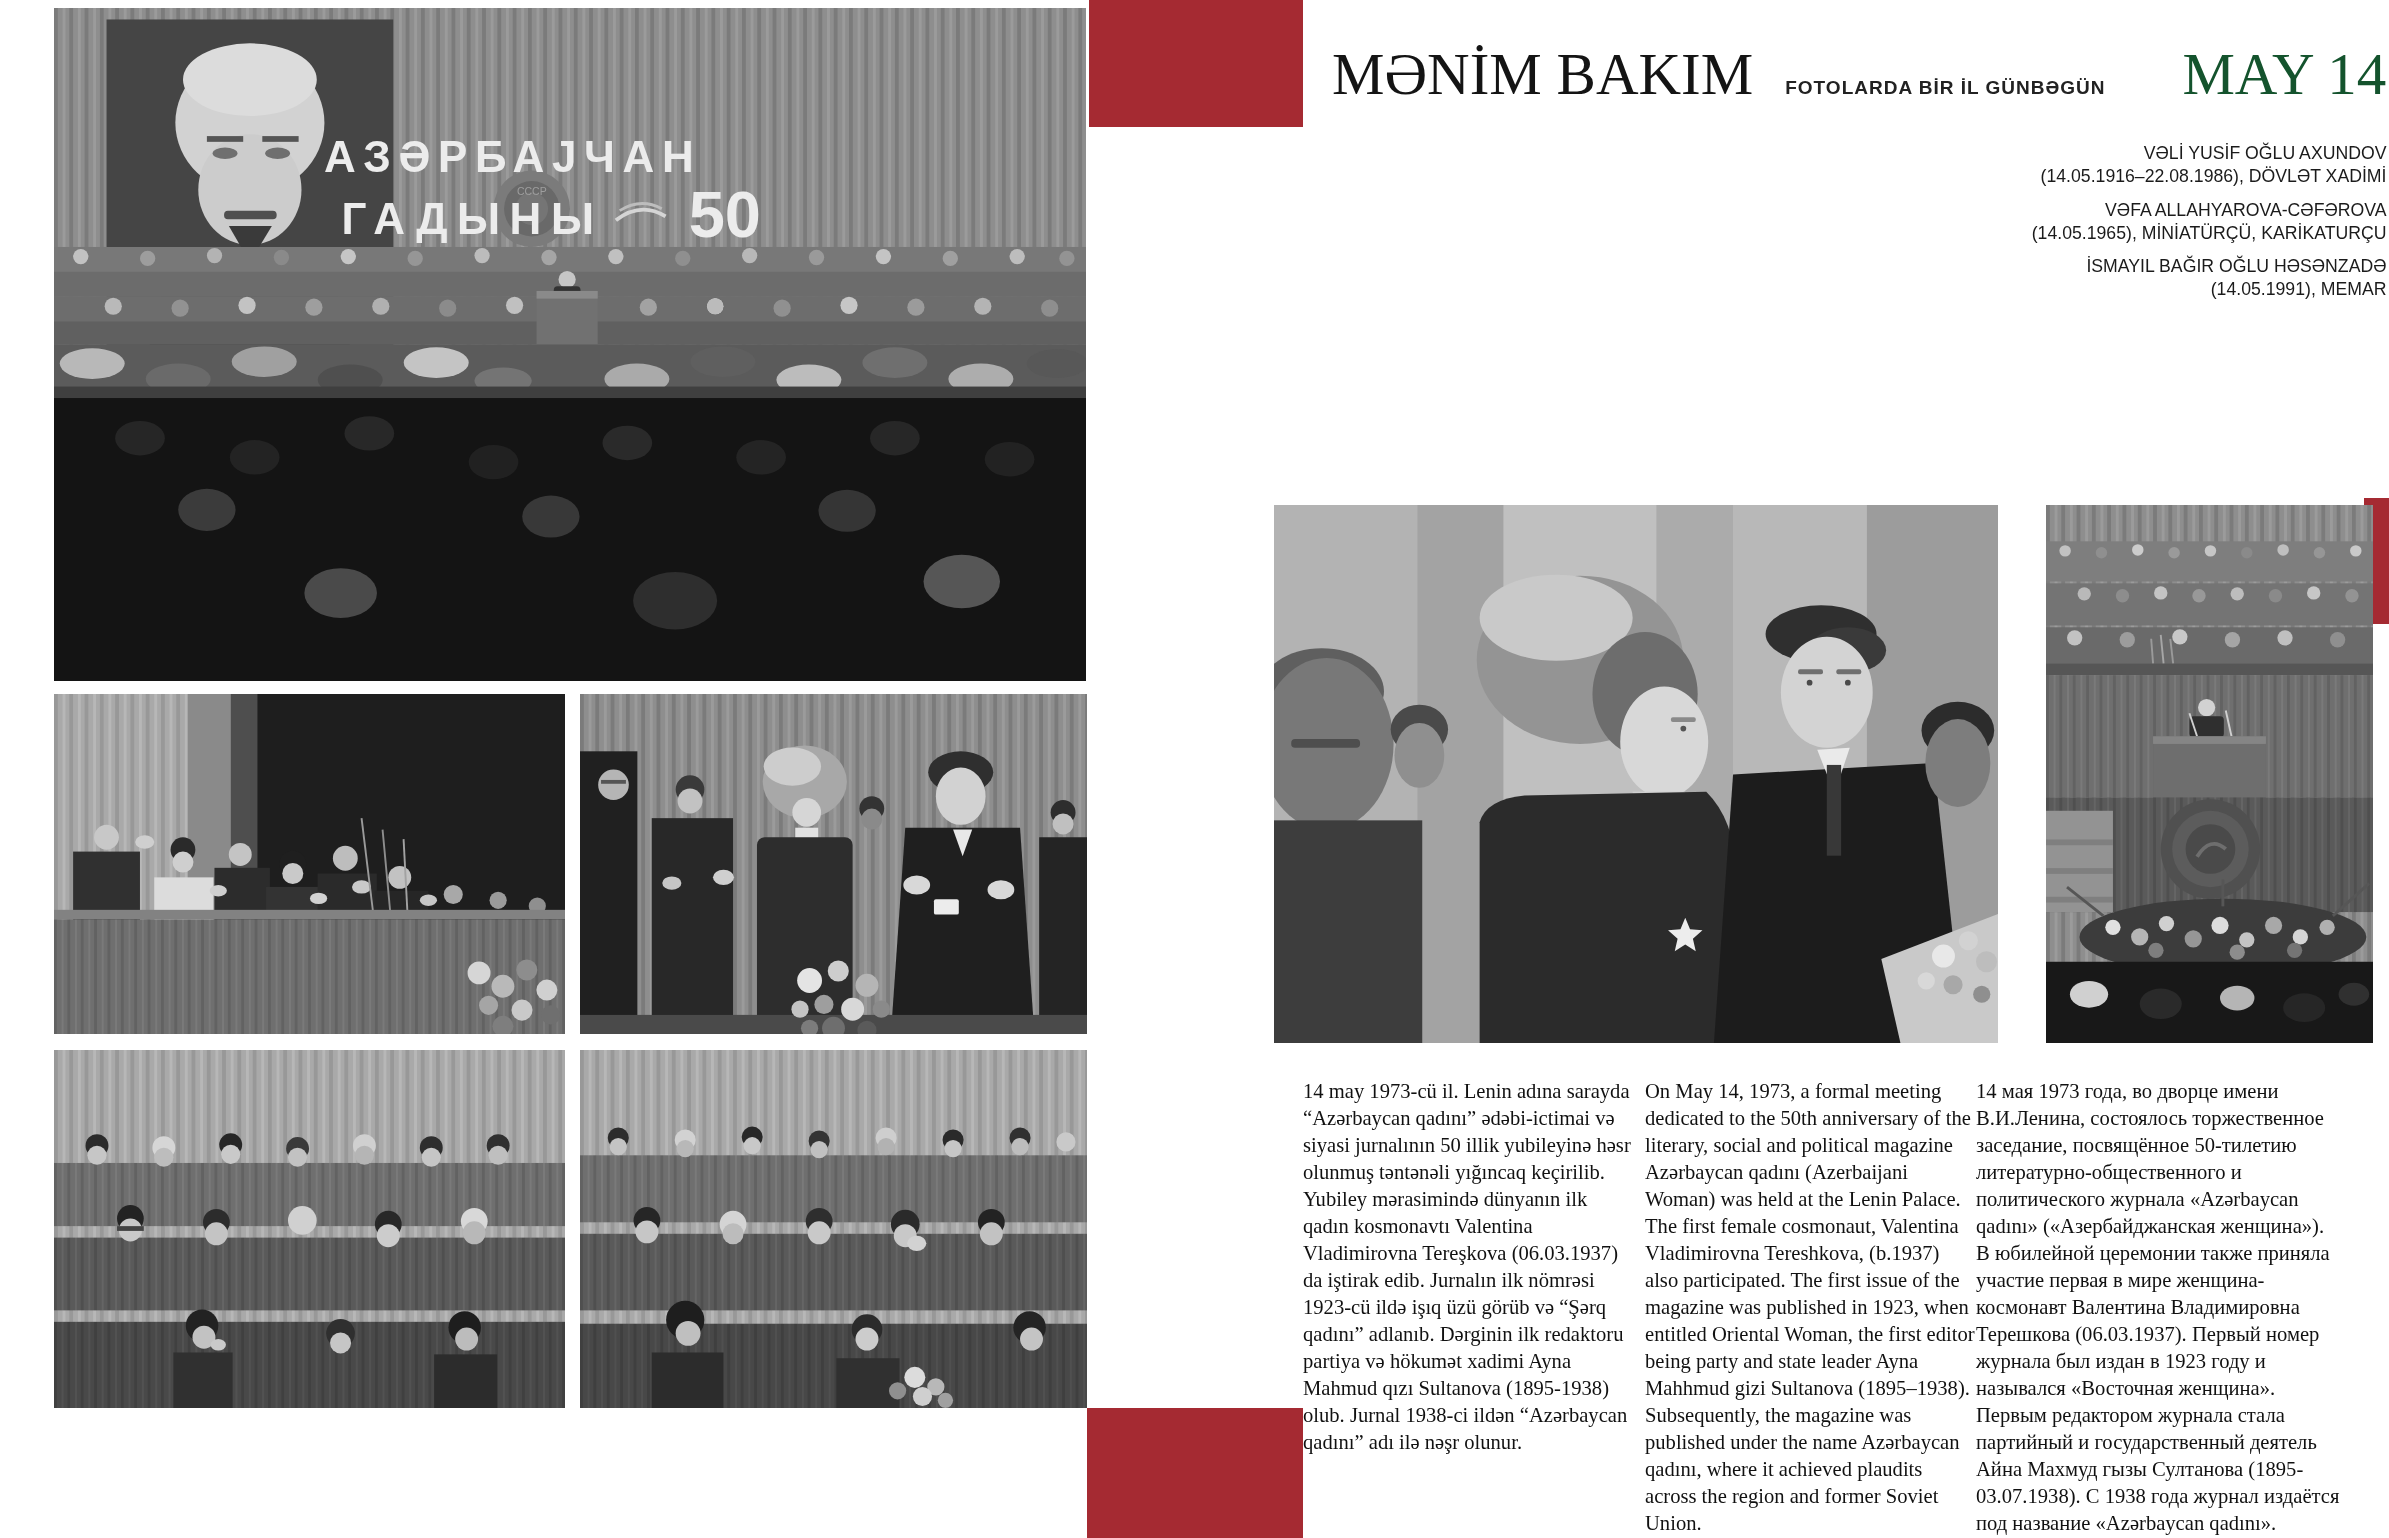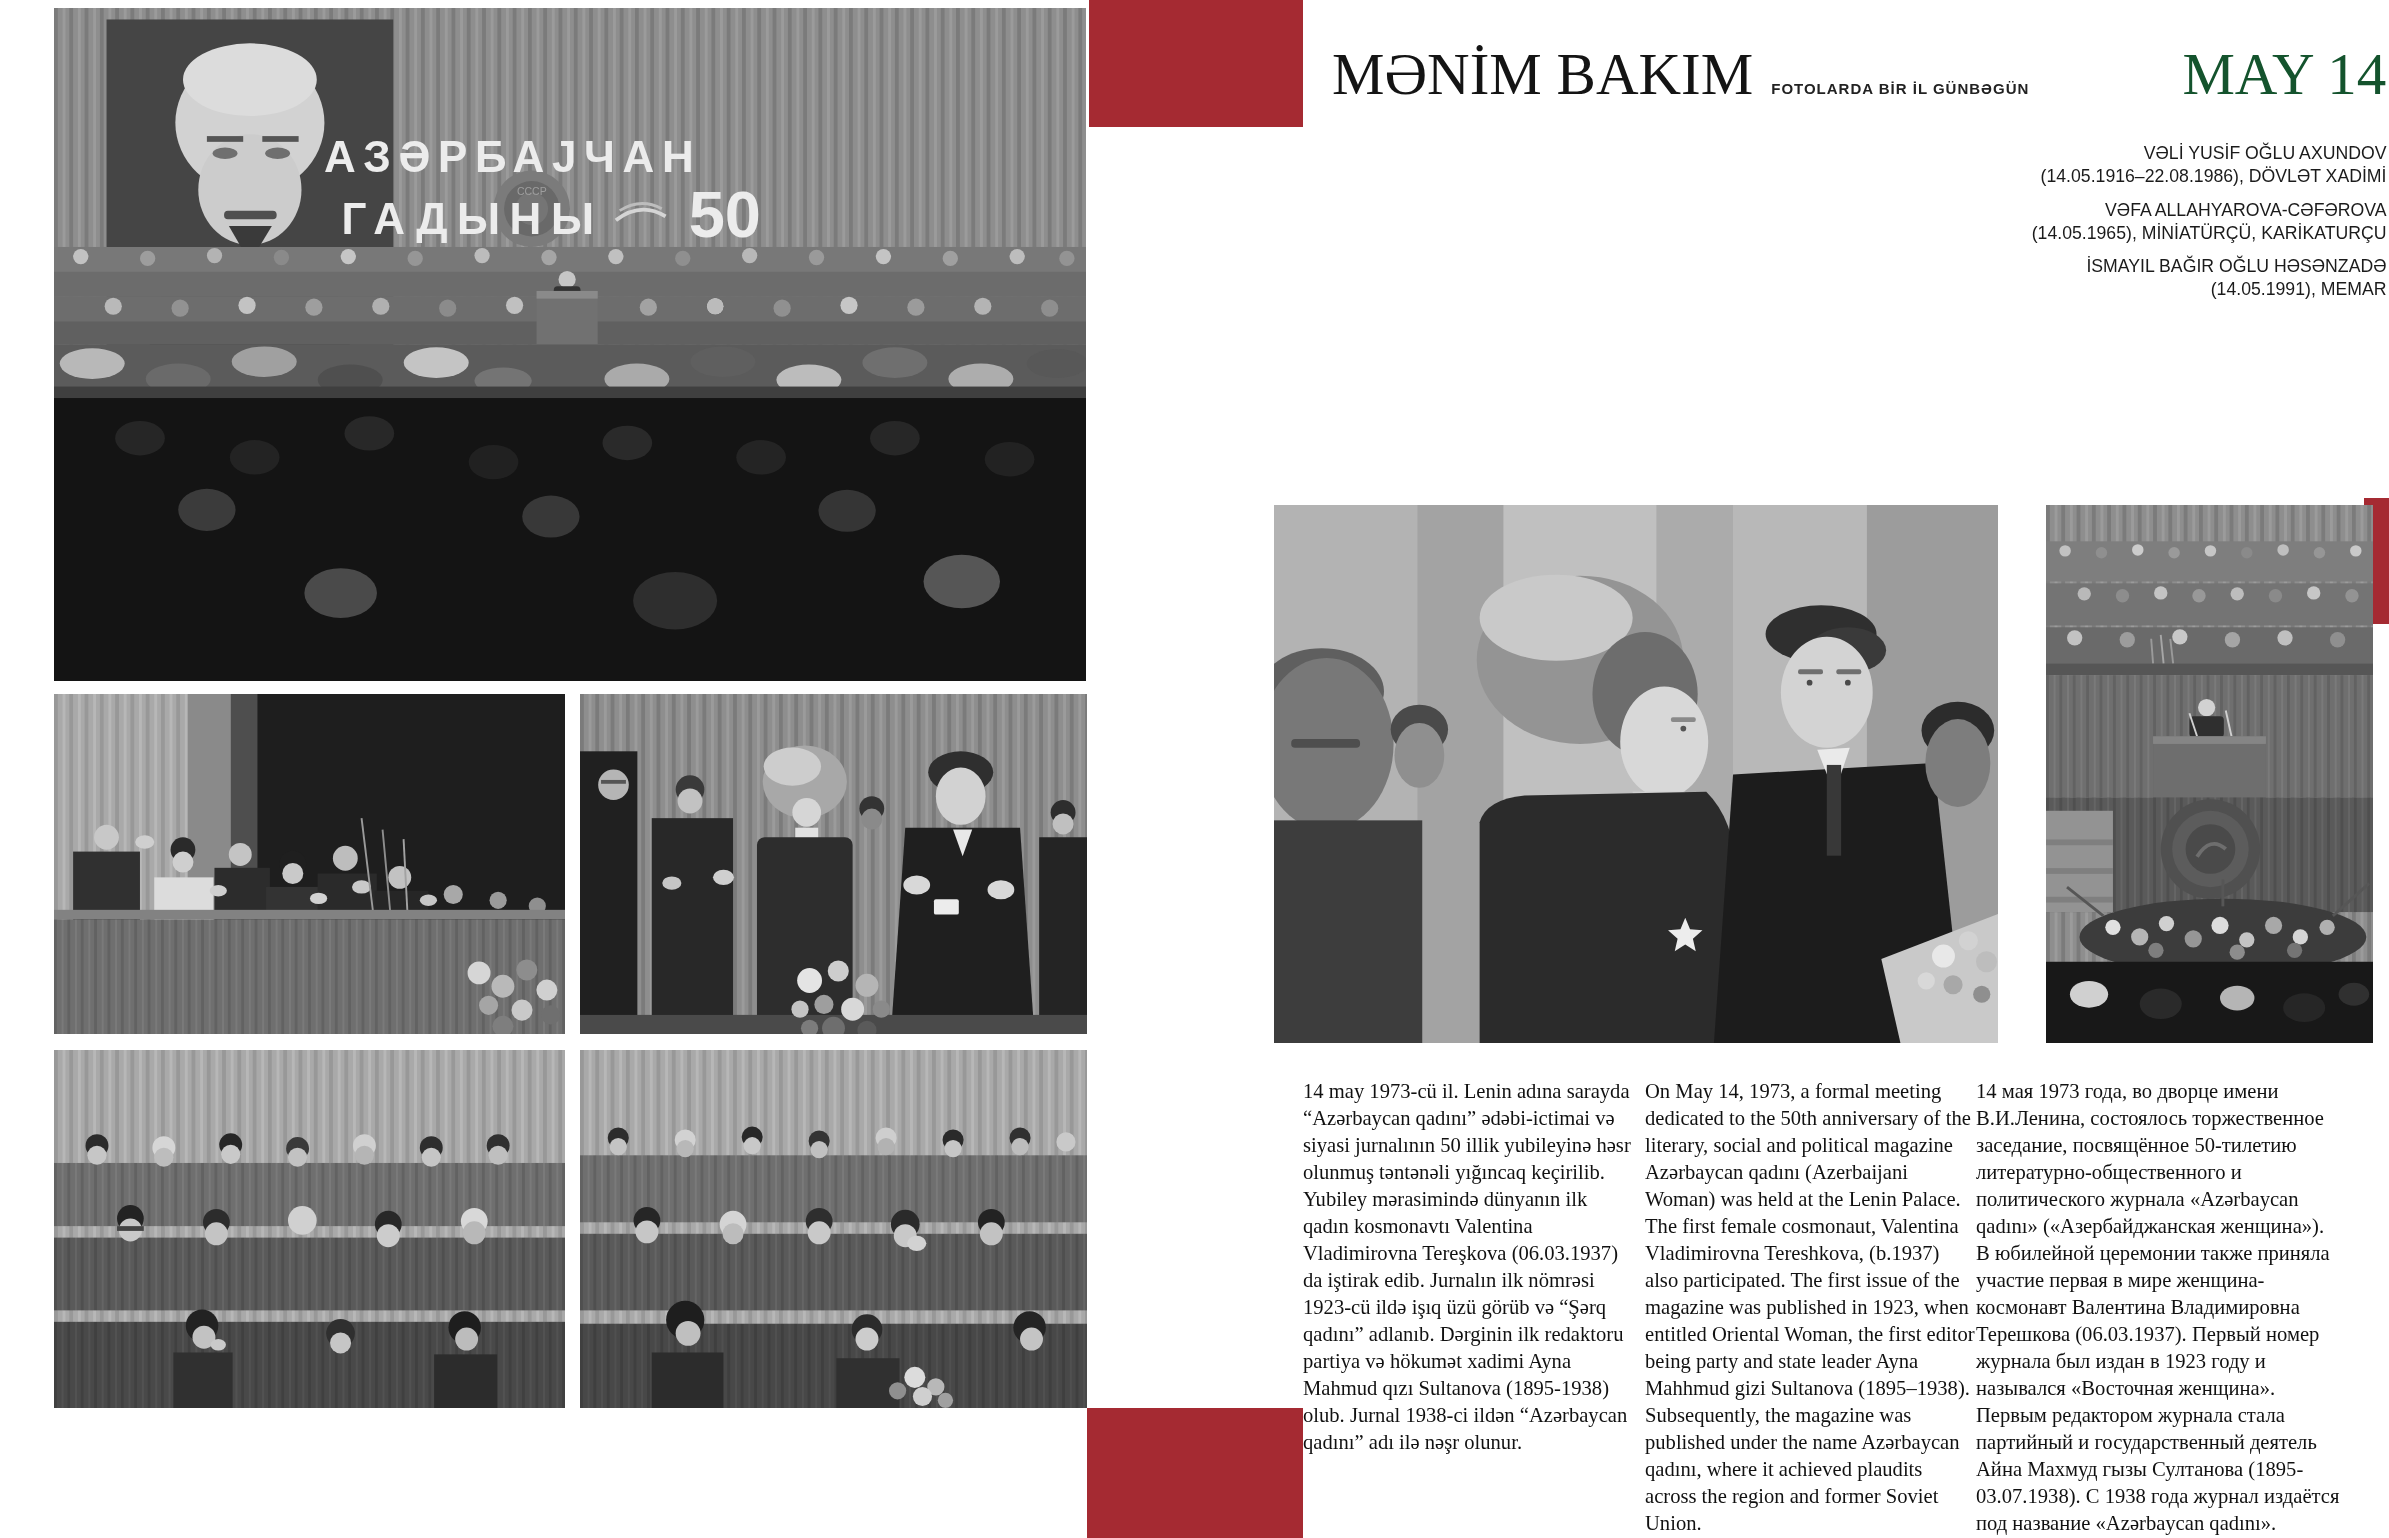"FOTOLARDA BİR İL GÜNBƏGÜN" .subtitle { font-size: 15px -> 19px; margin-left: 18px -> 32px }
